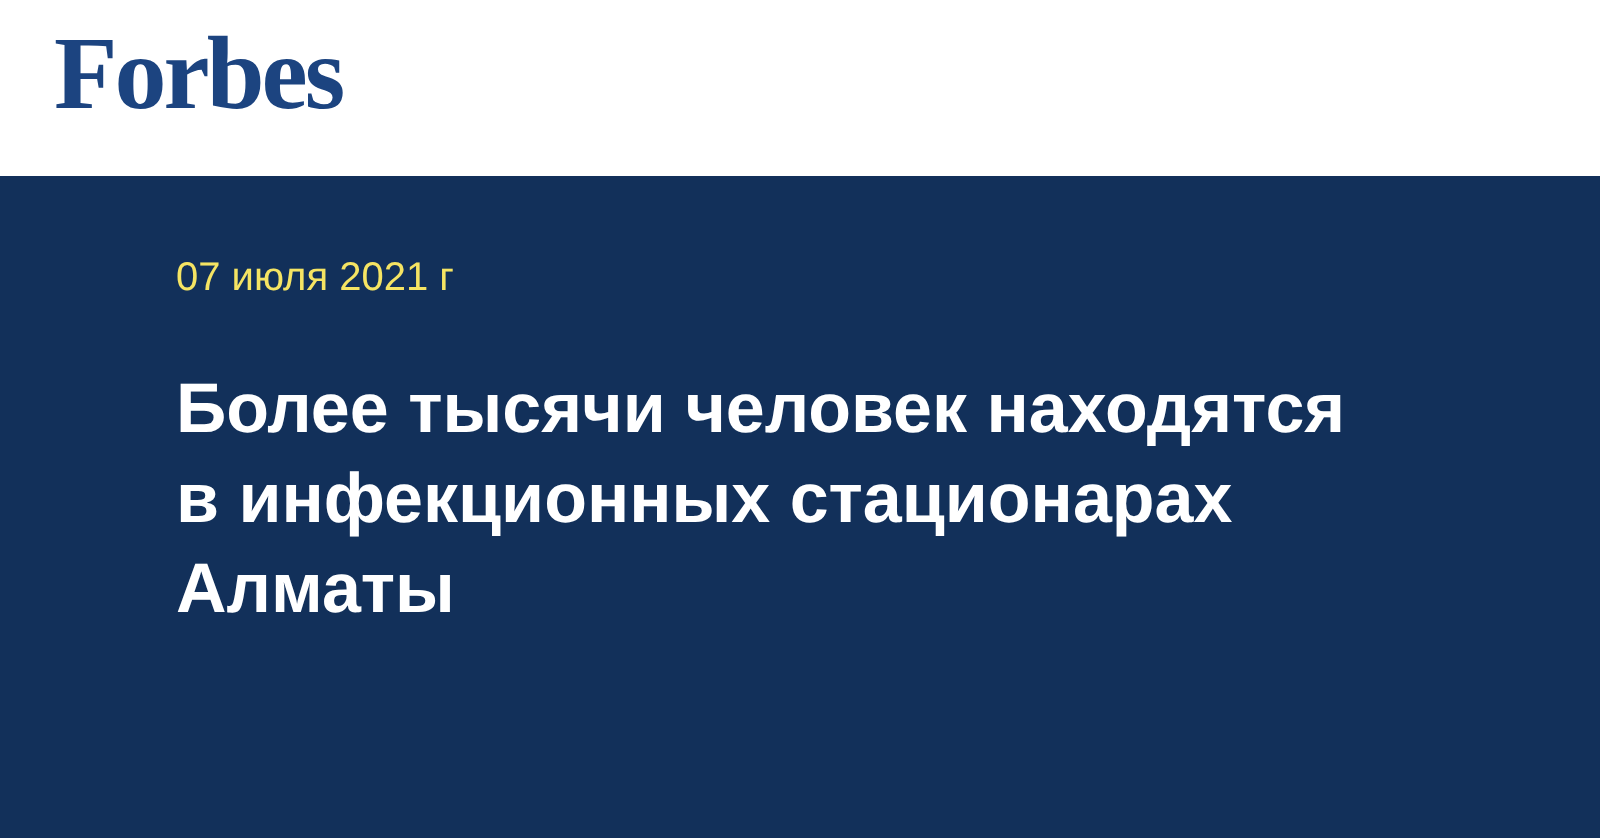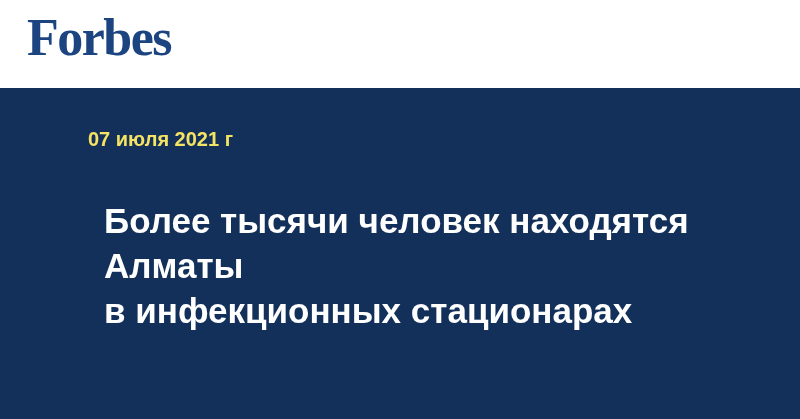"07 июля 2021 г" .hero-date { font-weight: bold -> normal }
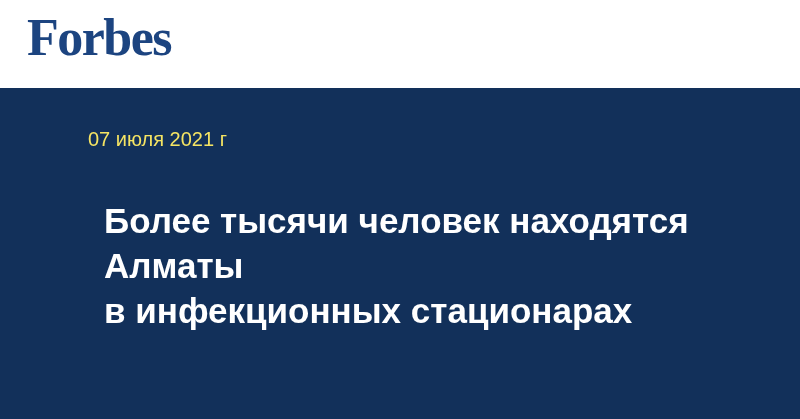"Более тысячи человек находятся" .hero-title { margin: 16px -> 0 }
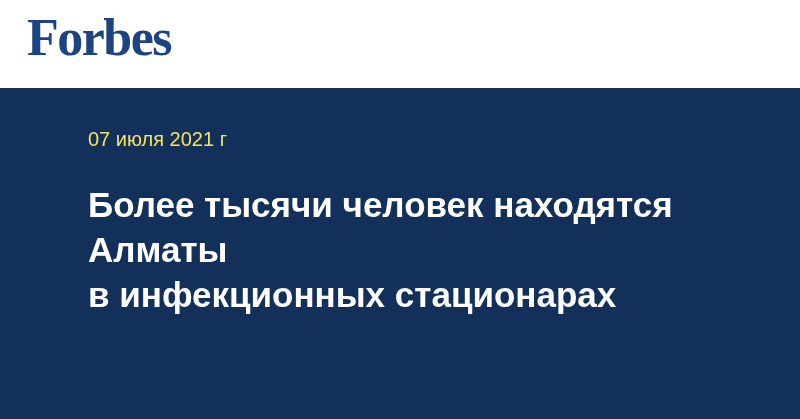"Алматы" span.line { order: before "в инфекционных стационарах" -> after "в инфекционных стационарах" }
